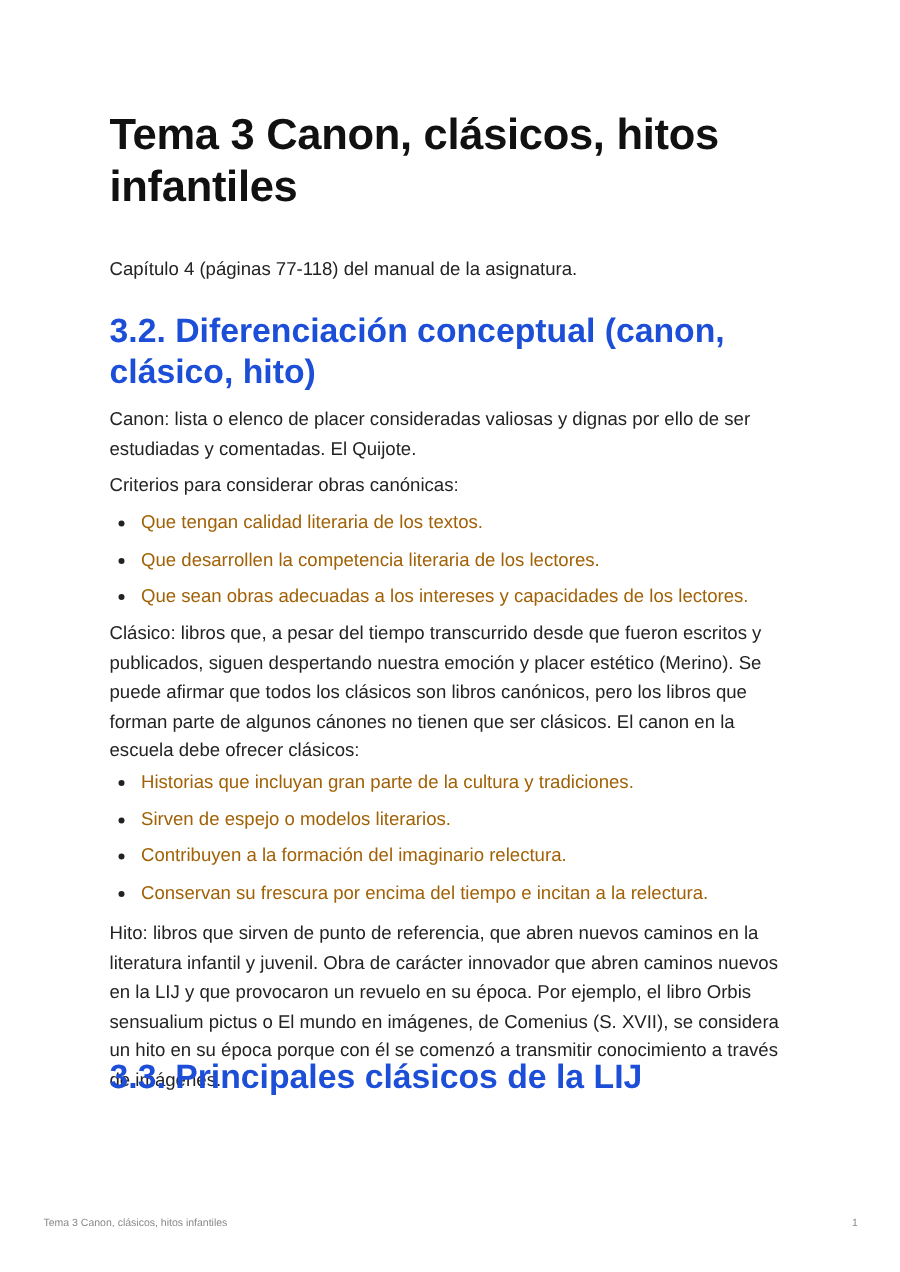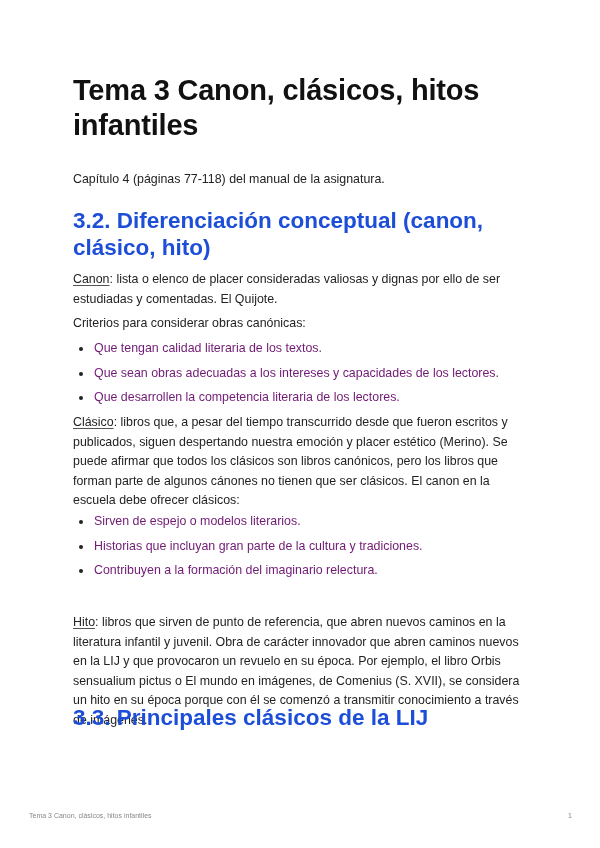"Canon" .u { text-decoration: underline -> none }
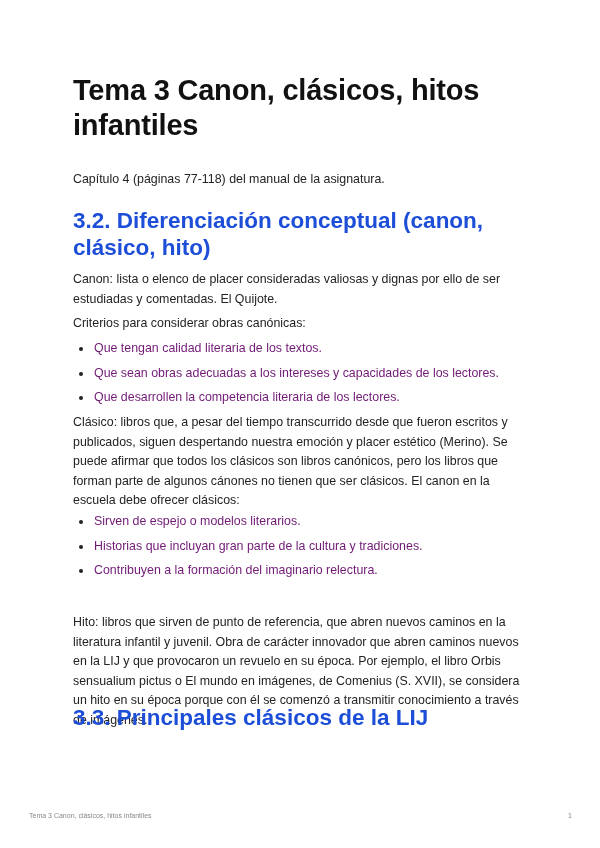"Que tengan calidad literaria de" ul.bul li { color: #701a75 -> #a16207 }
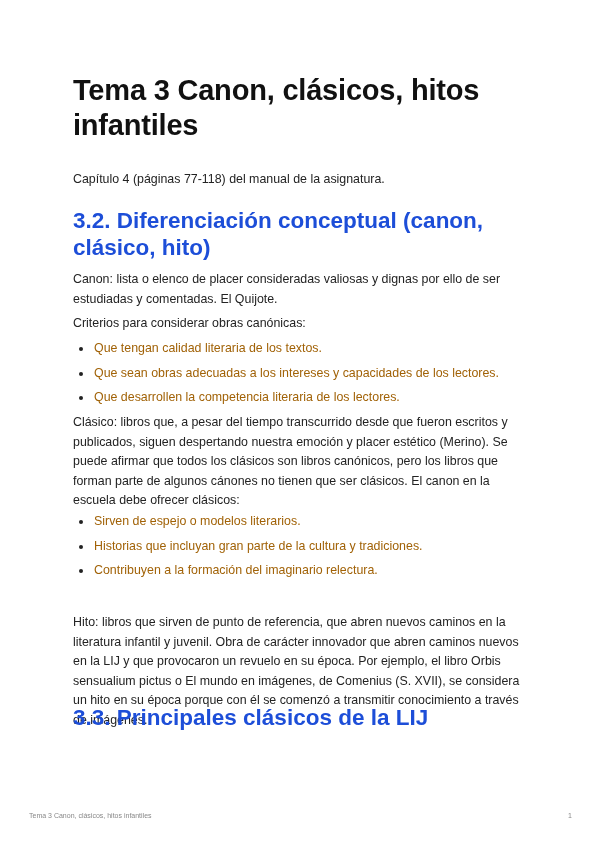"Que sean obras adecuadas a" li { order: before "Que desarrollen la competencia literaria" -> after "Que desarrollen la competencia literaria" }
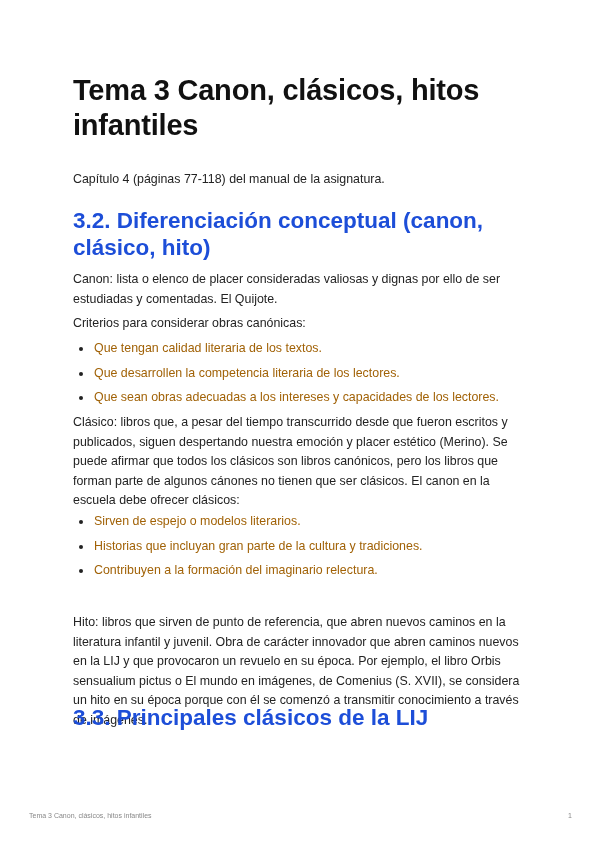"Sirven de espejo o modelos" li { order: before "Historias que incluyan gran parte" -> after "Historias que incluyan gran parte" }
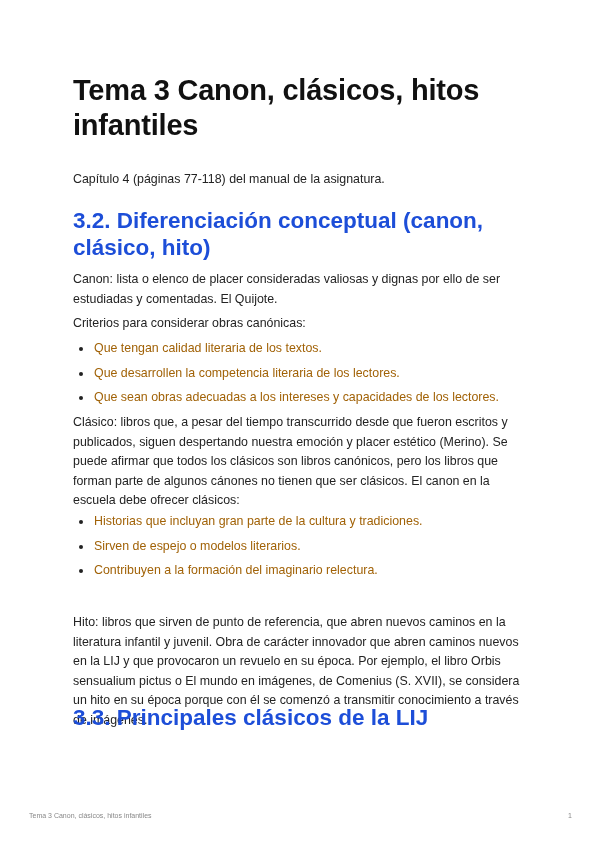"Conservan su frescura por encima" li { html: none -> <li>Conservan su frescura por encima del tiempo e incitan a la relectura.</li> }
